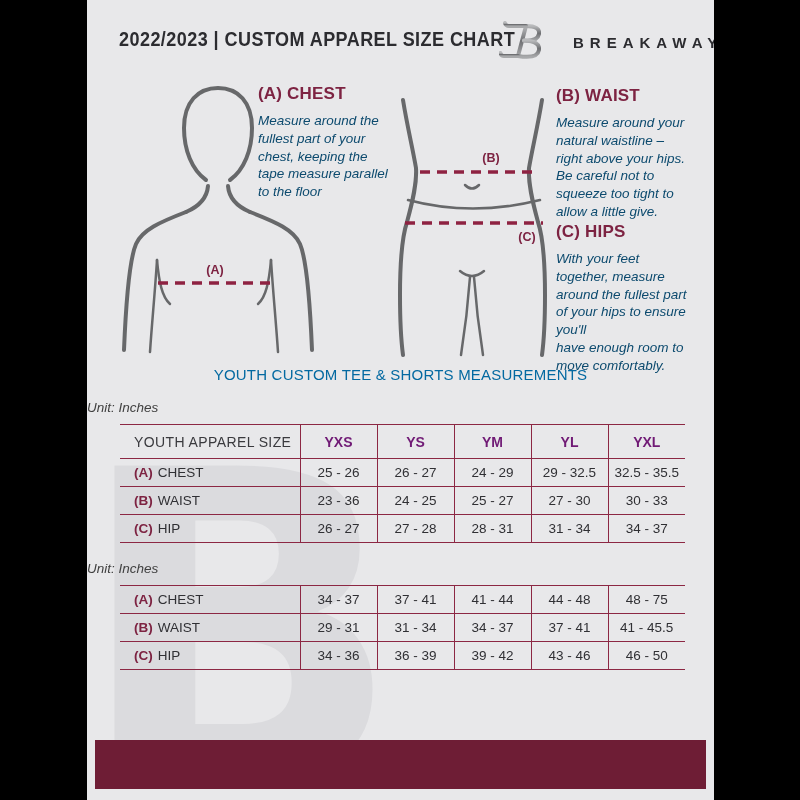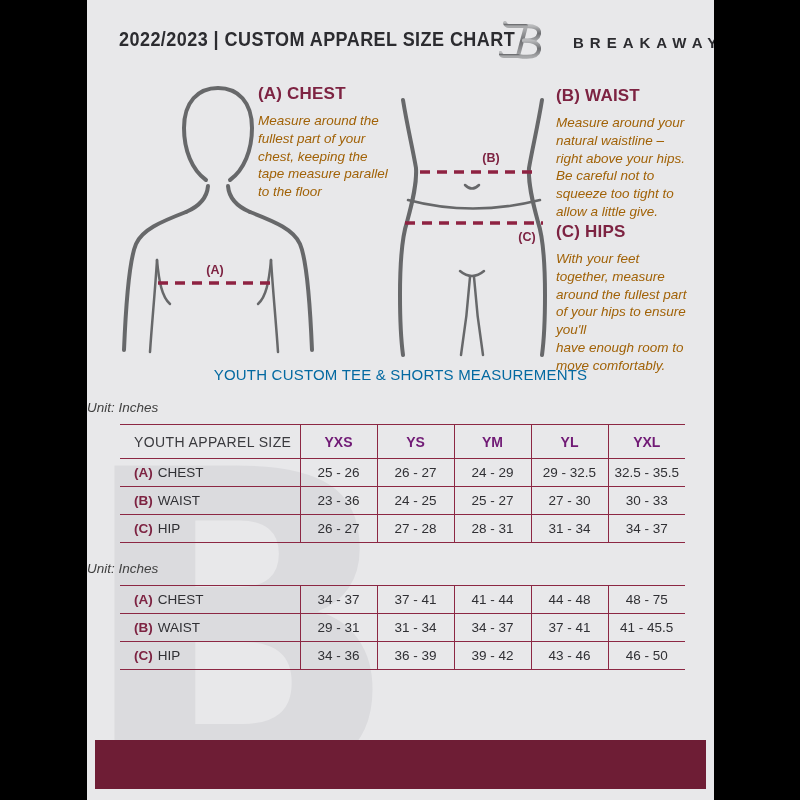"Measure around the" .guide-body { color: #a16207 -> #0c4a6e }
